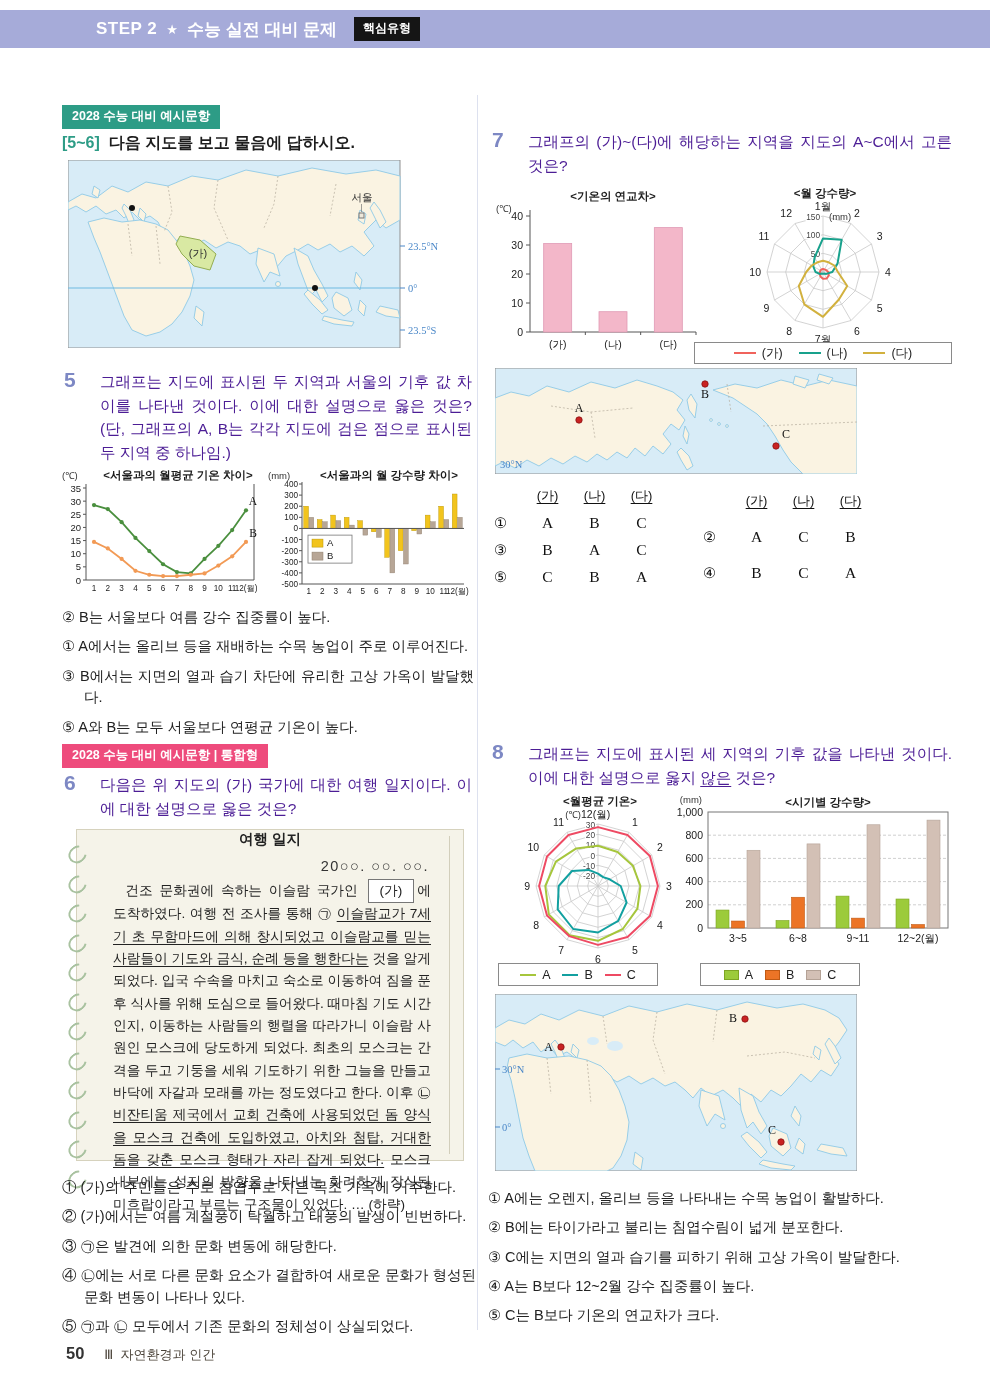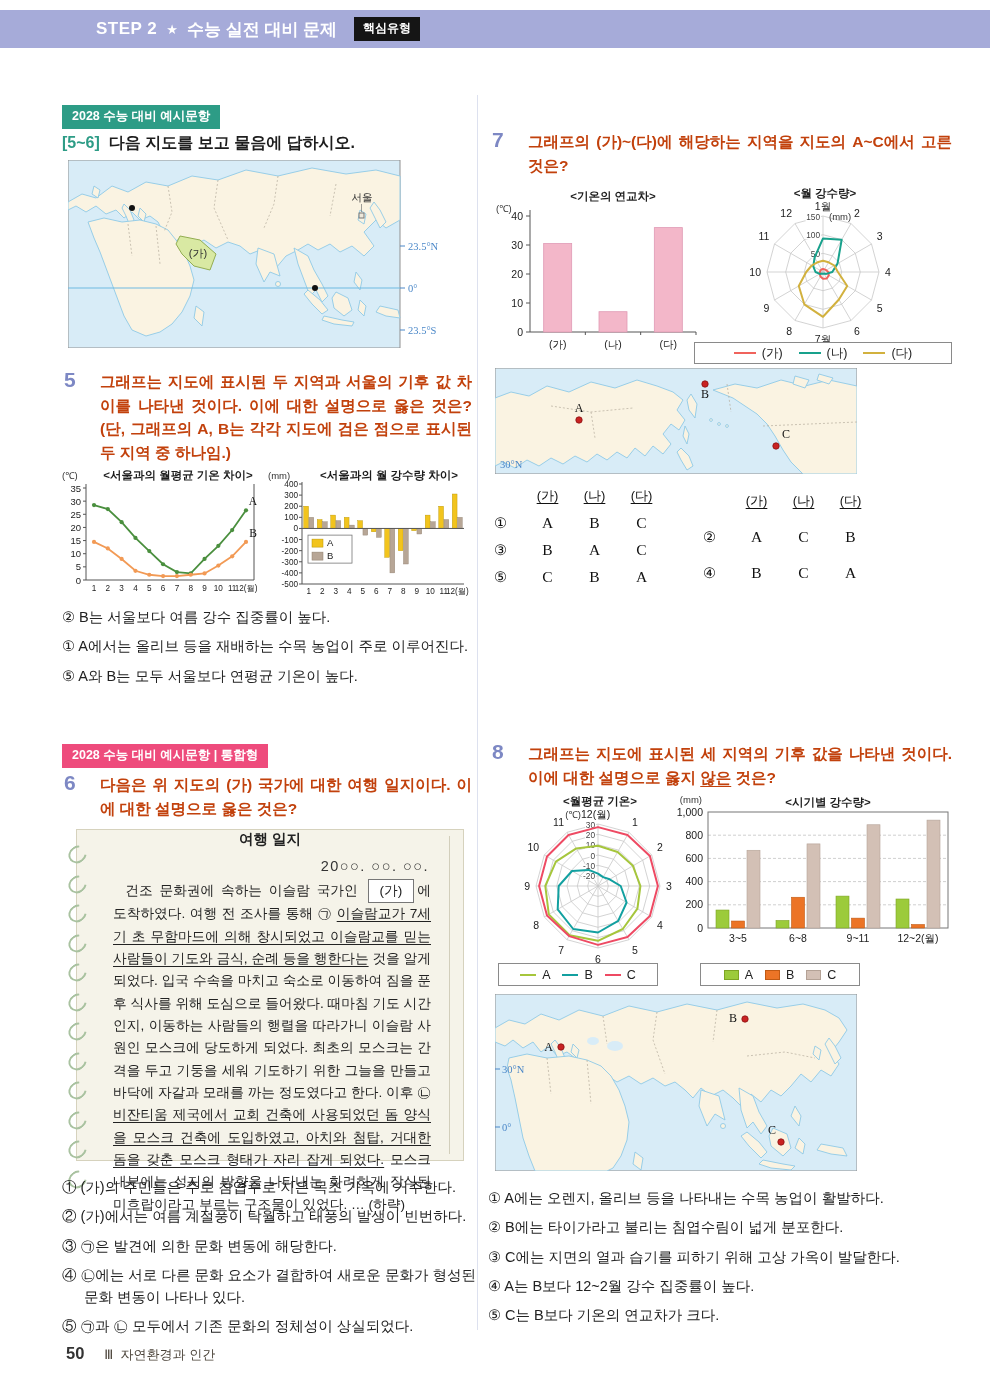"그래프의 (가)~(다)에 해당하는 지역을 지도의" .qtext { color: #c2410c -> #4c1d95; font-weight: 700 -> 400 }
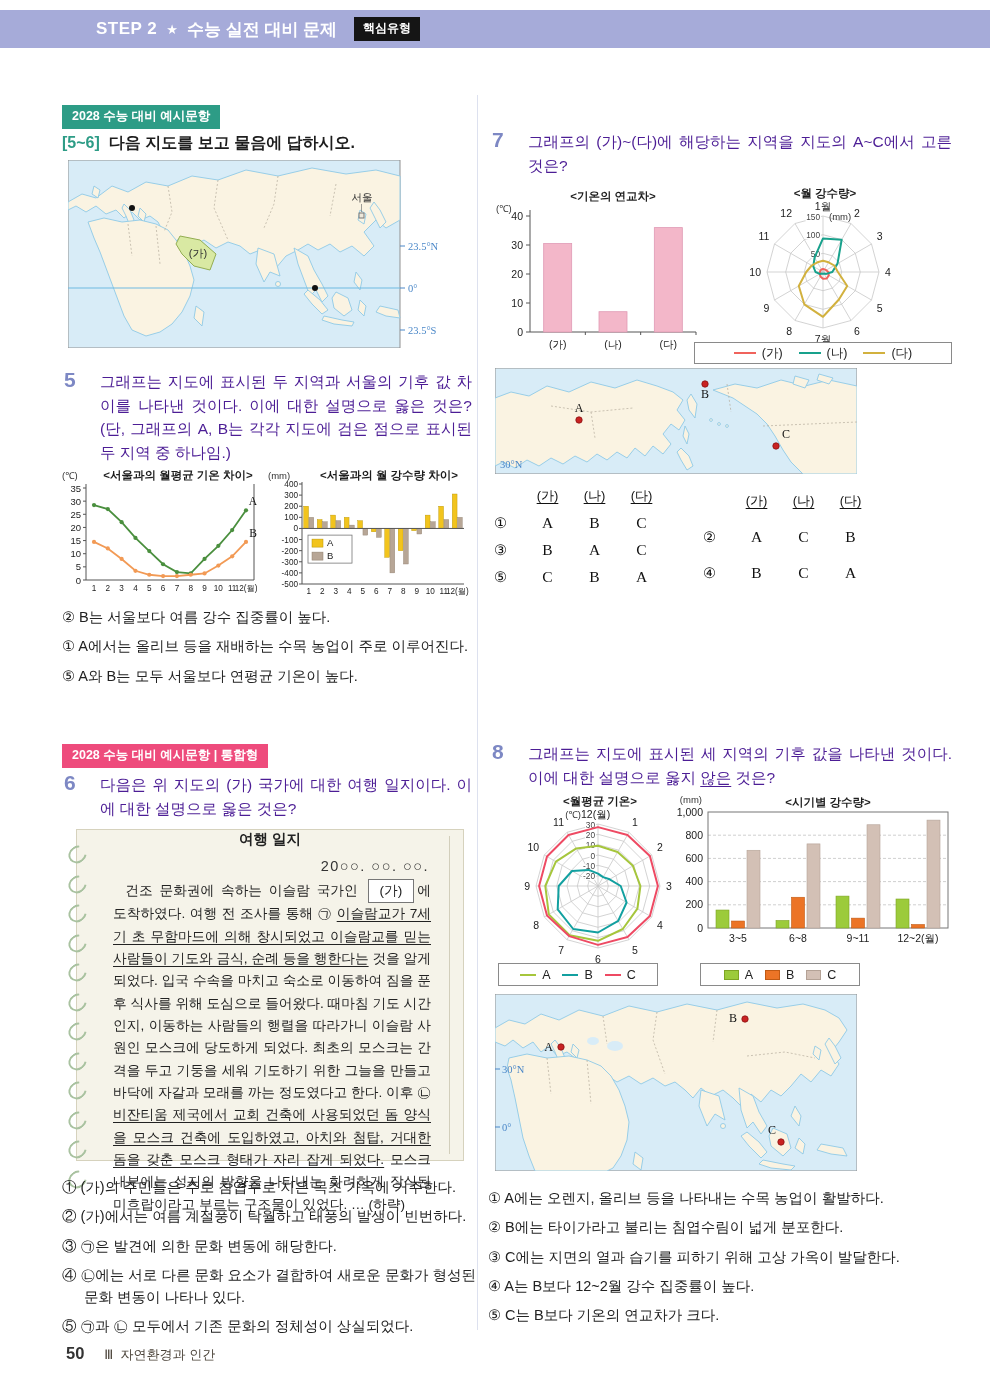"③ B에서는 지면의 열과 습기" div.opt { html: none -> <div>③ B에서는 지면의 열과 습기 차단에 유리한 고상 가옥이 발달했다.</div> }
